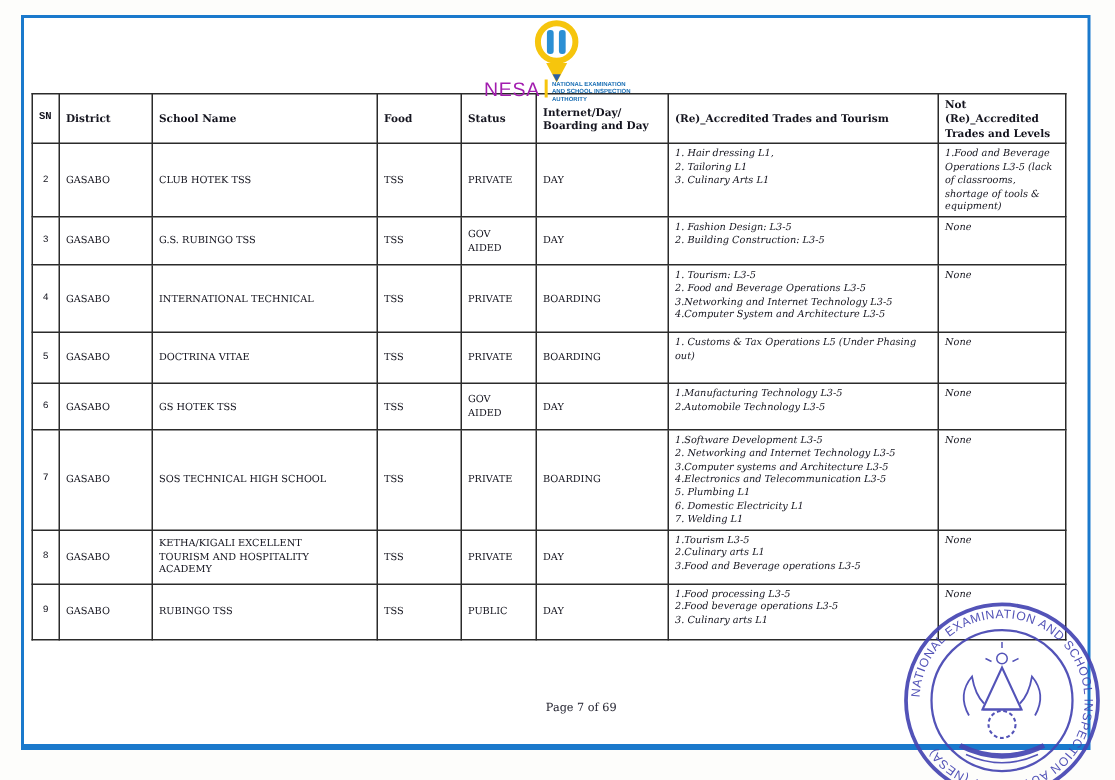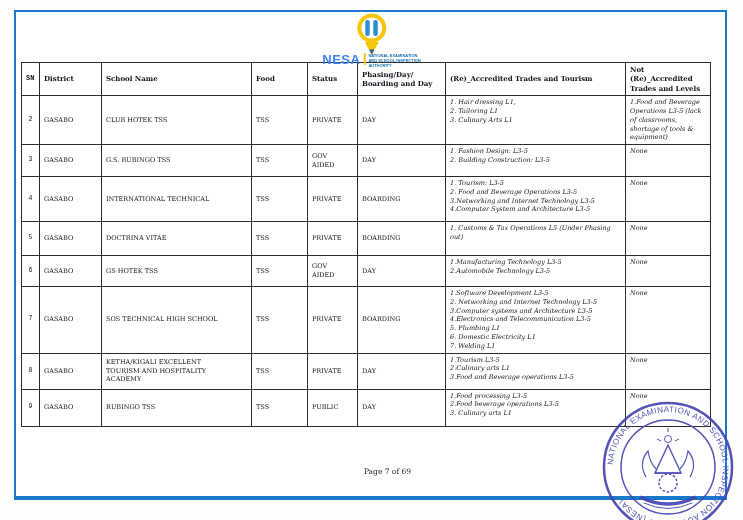"NESA" .brand { color: #3b82f6 -> #a21caf; font-weight: bold -> normal }
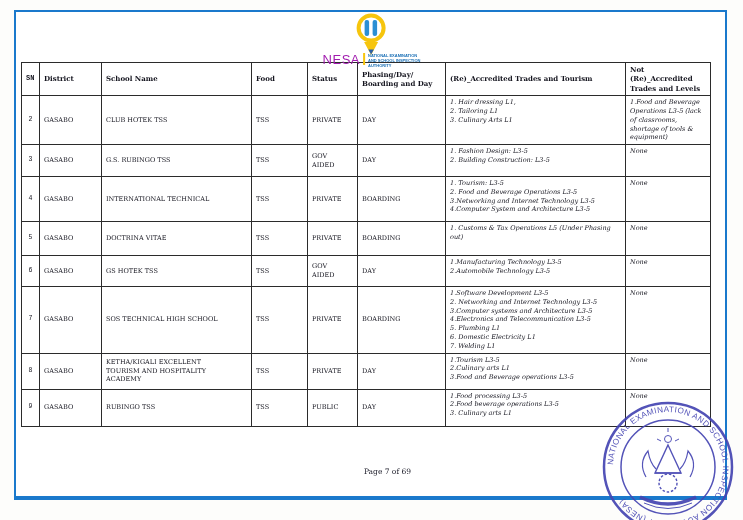"Phasing/Day/" th { text: Phasing/Day/ -> Internet/Day/ }
